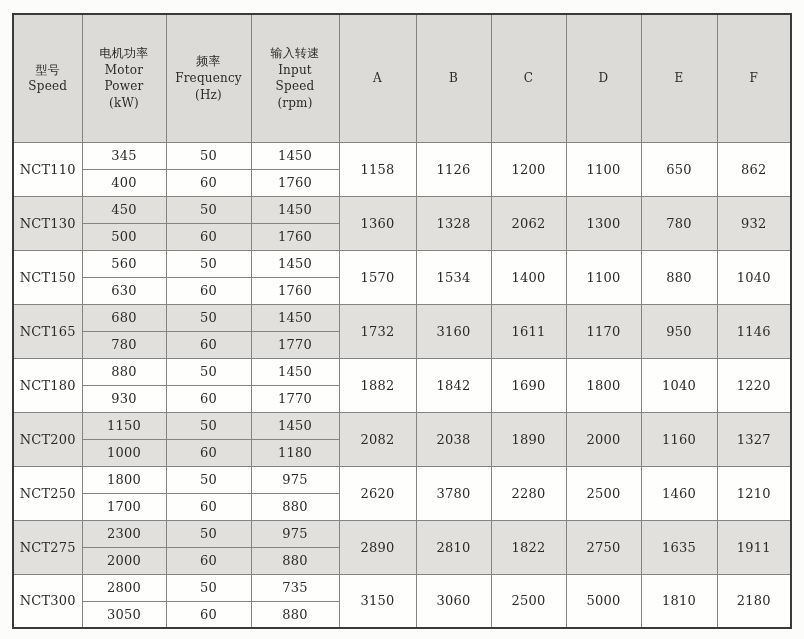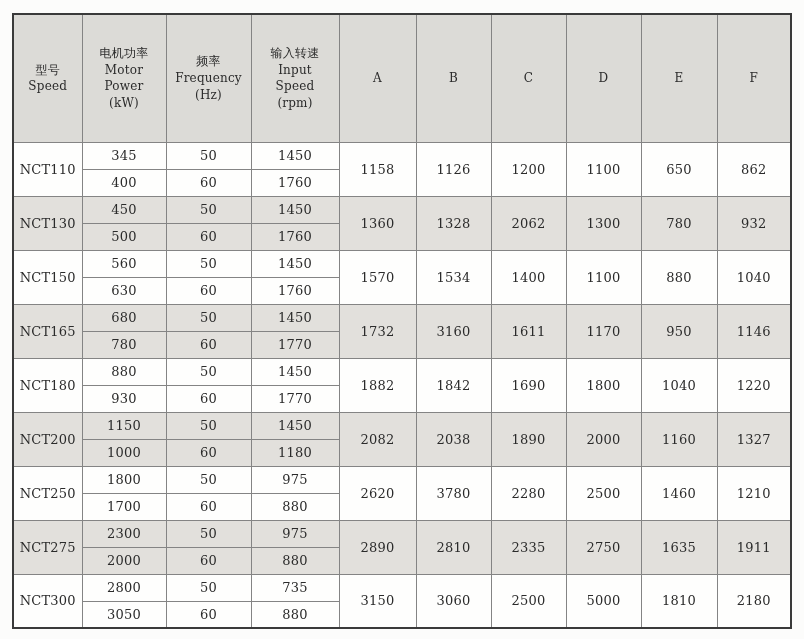"2335" td { text: 2335 -> 1822 }
